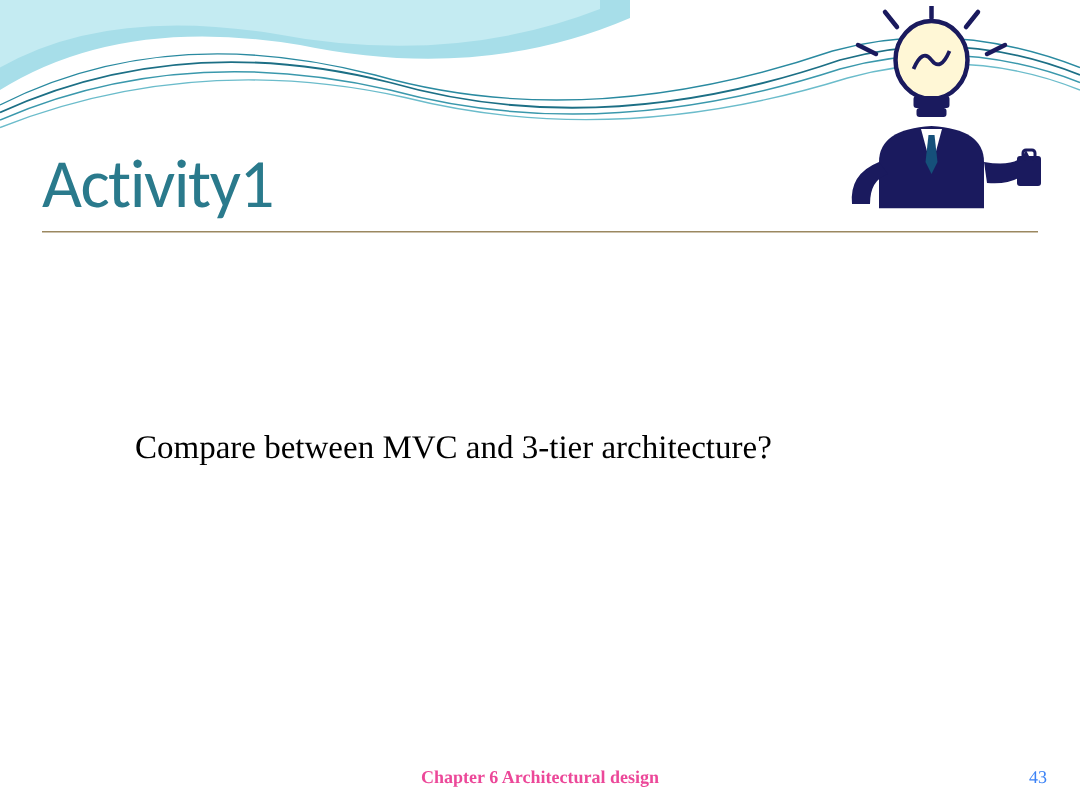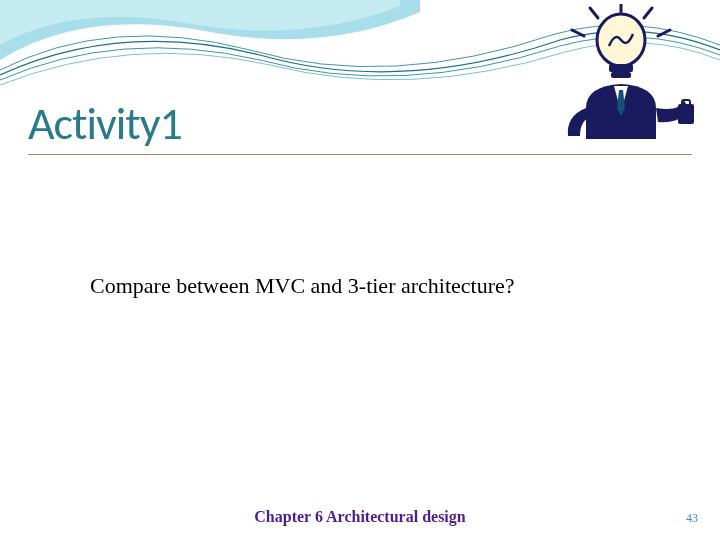"Compare between MVC and 3-tier" .body-text { top: 273px -> 285px }
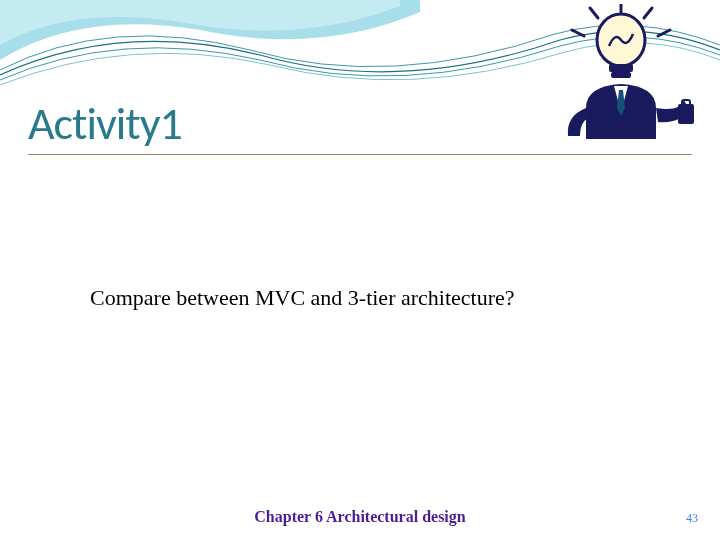"Chapter 6 Architectural design" .footer-chapter { color: #4c1d95 -> #ec4899; font-size: 16px -> 12px }
